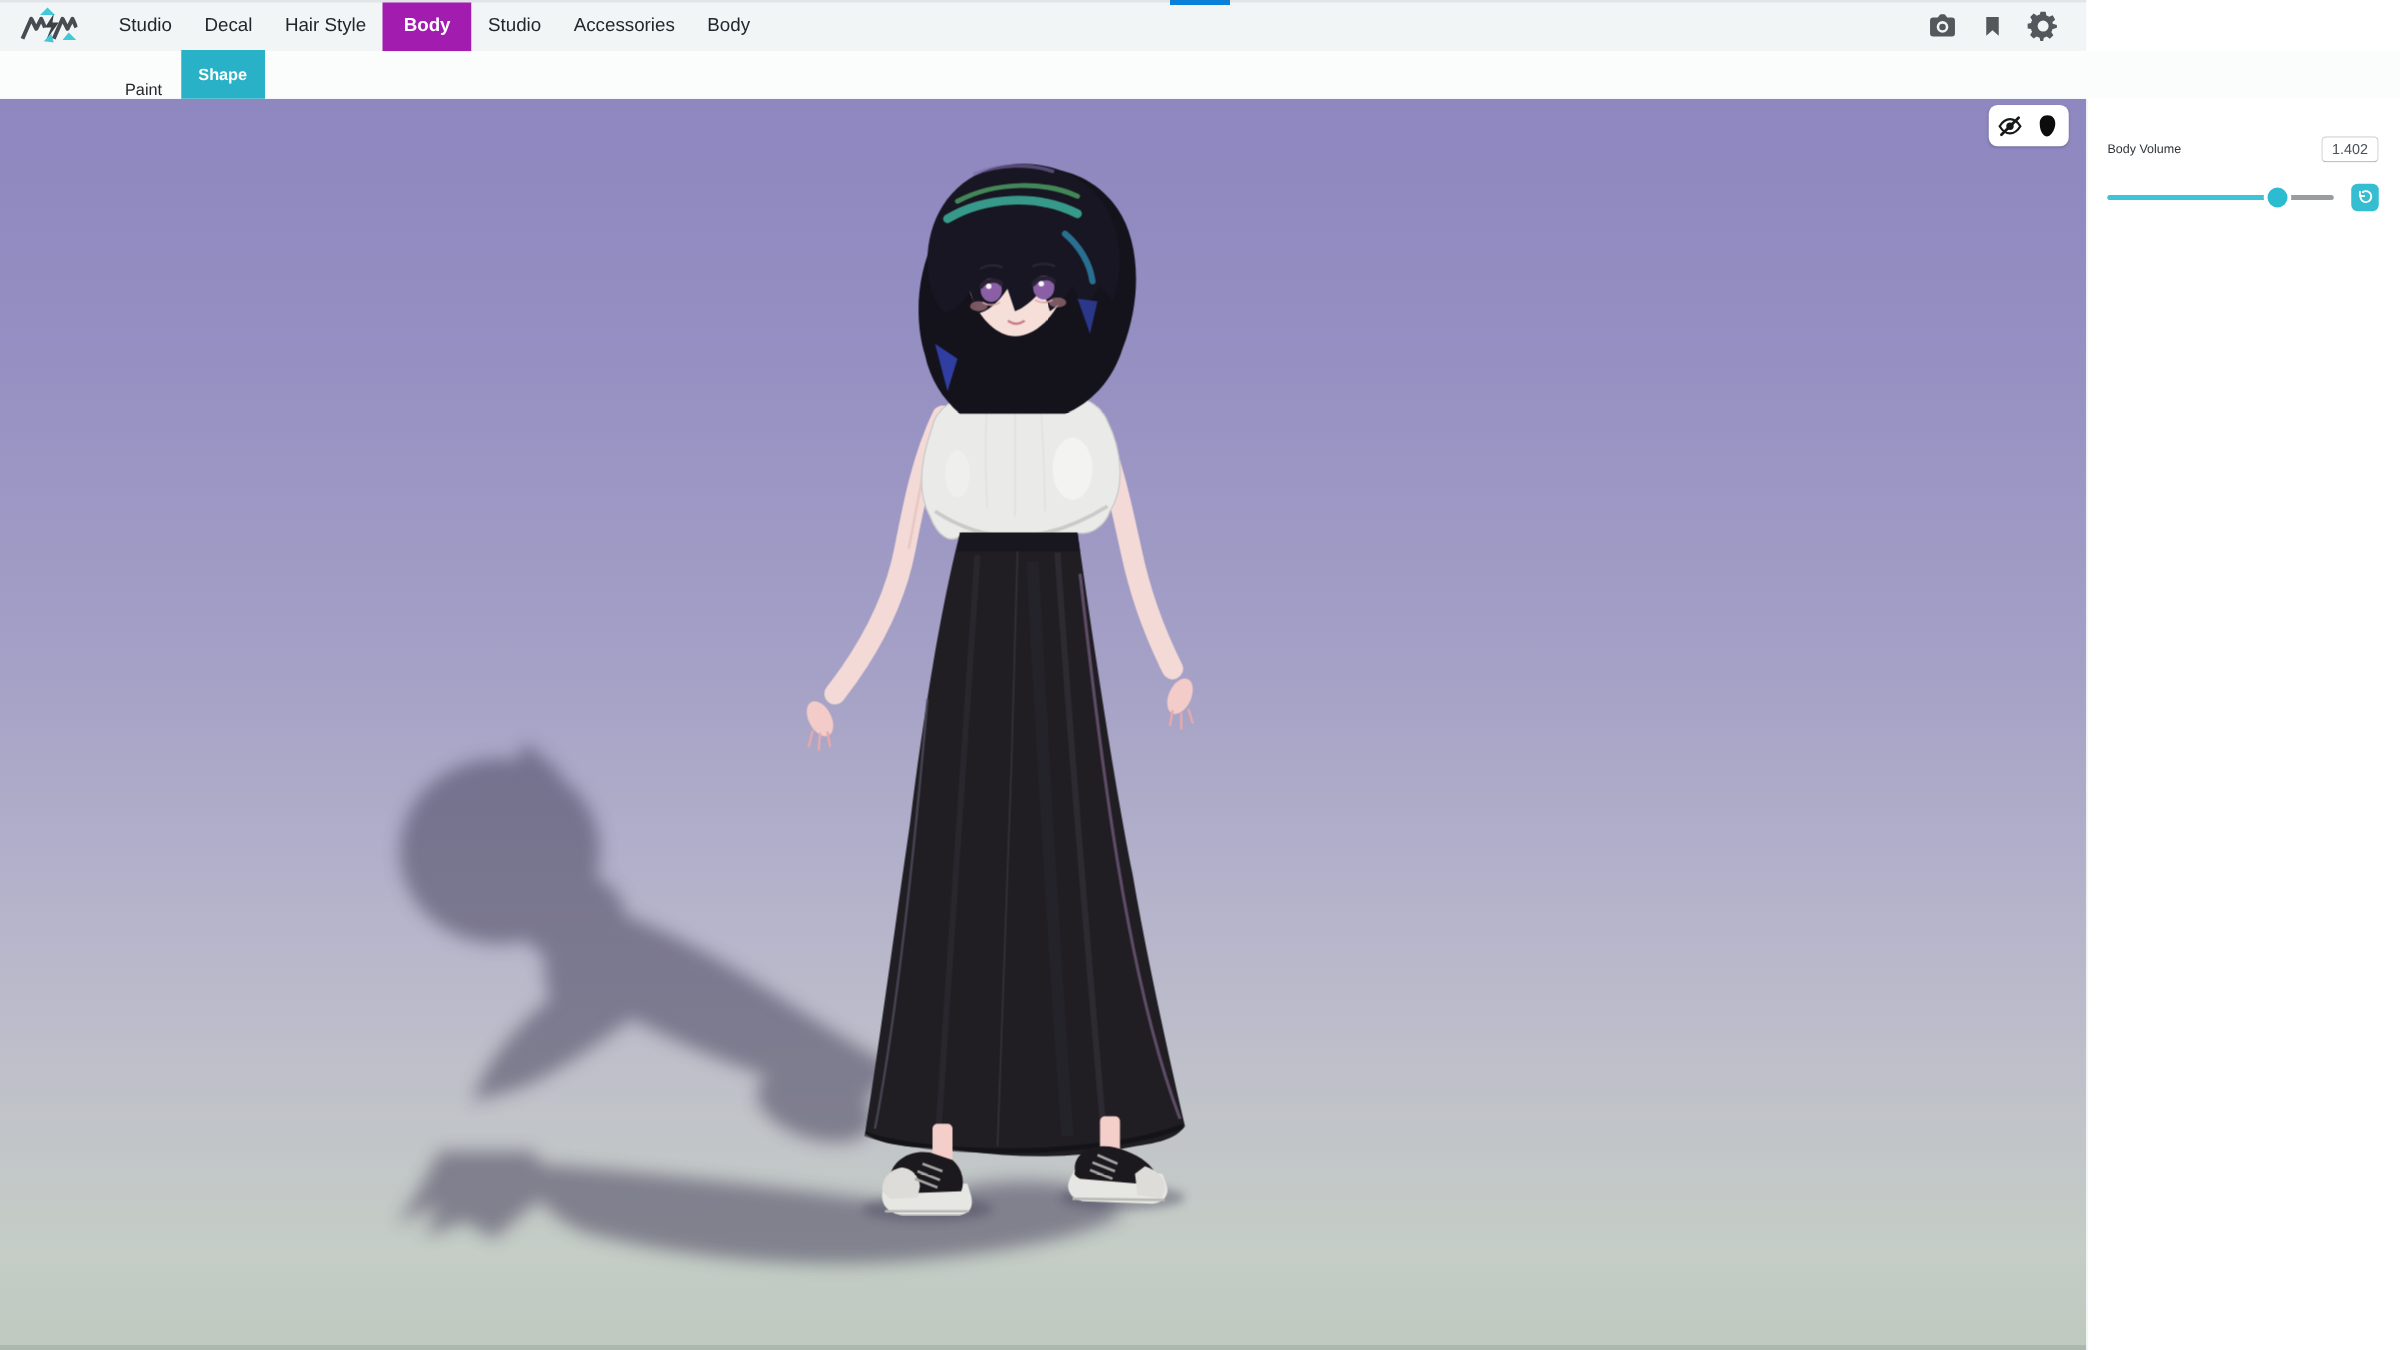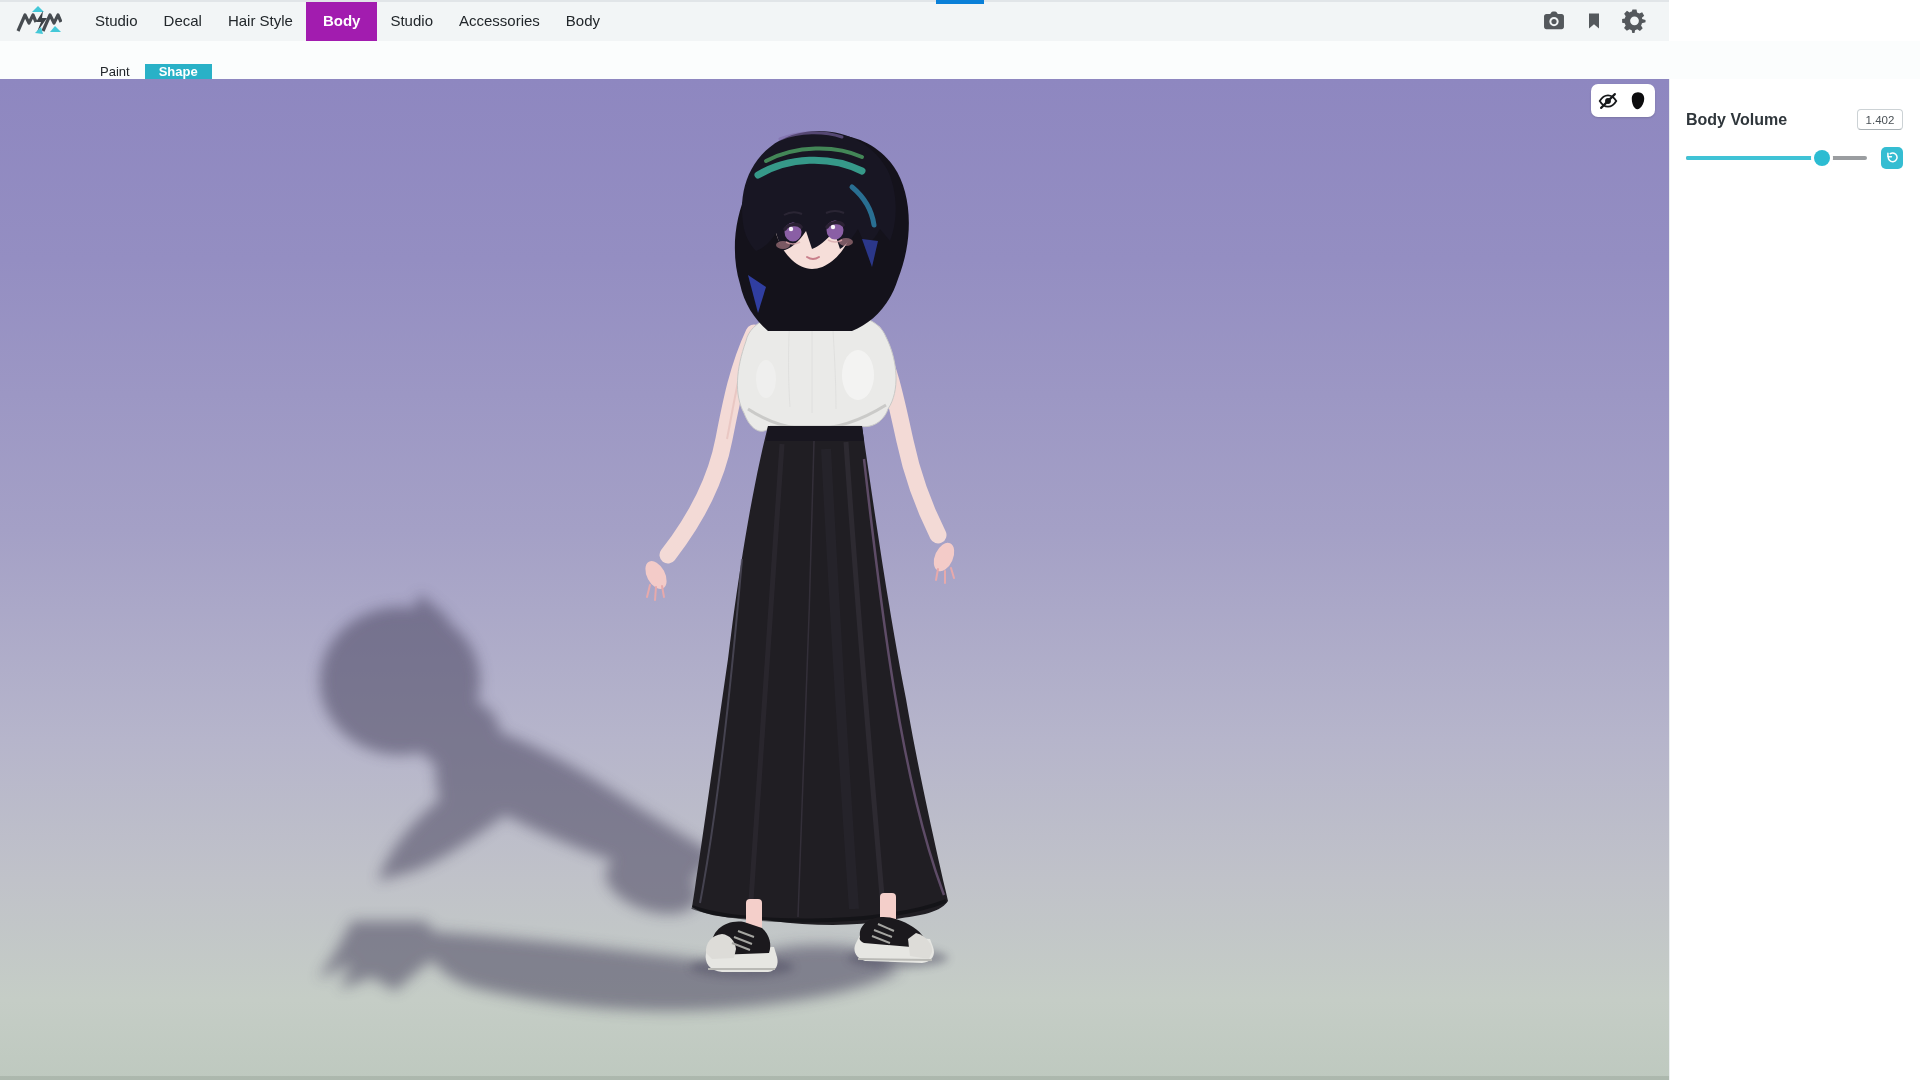"Shape" .subtab.active { padding: 0 14px -> 12px 14px }
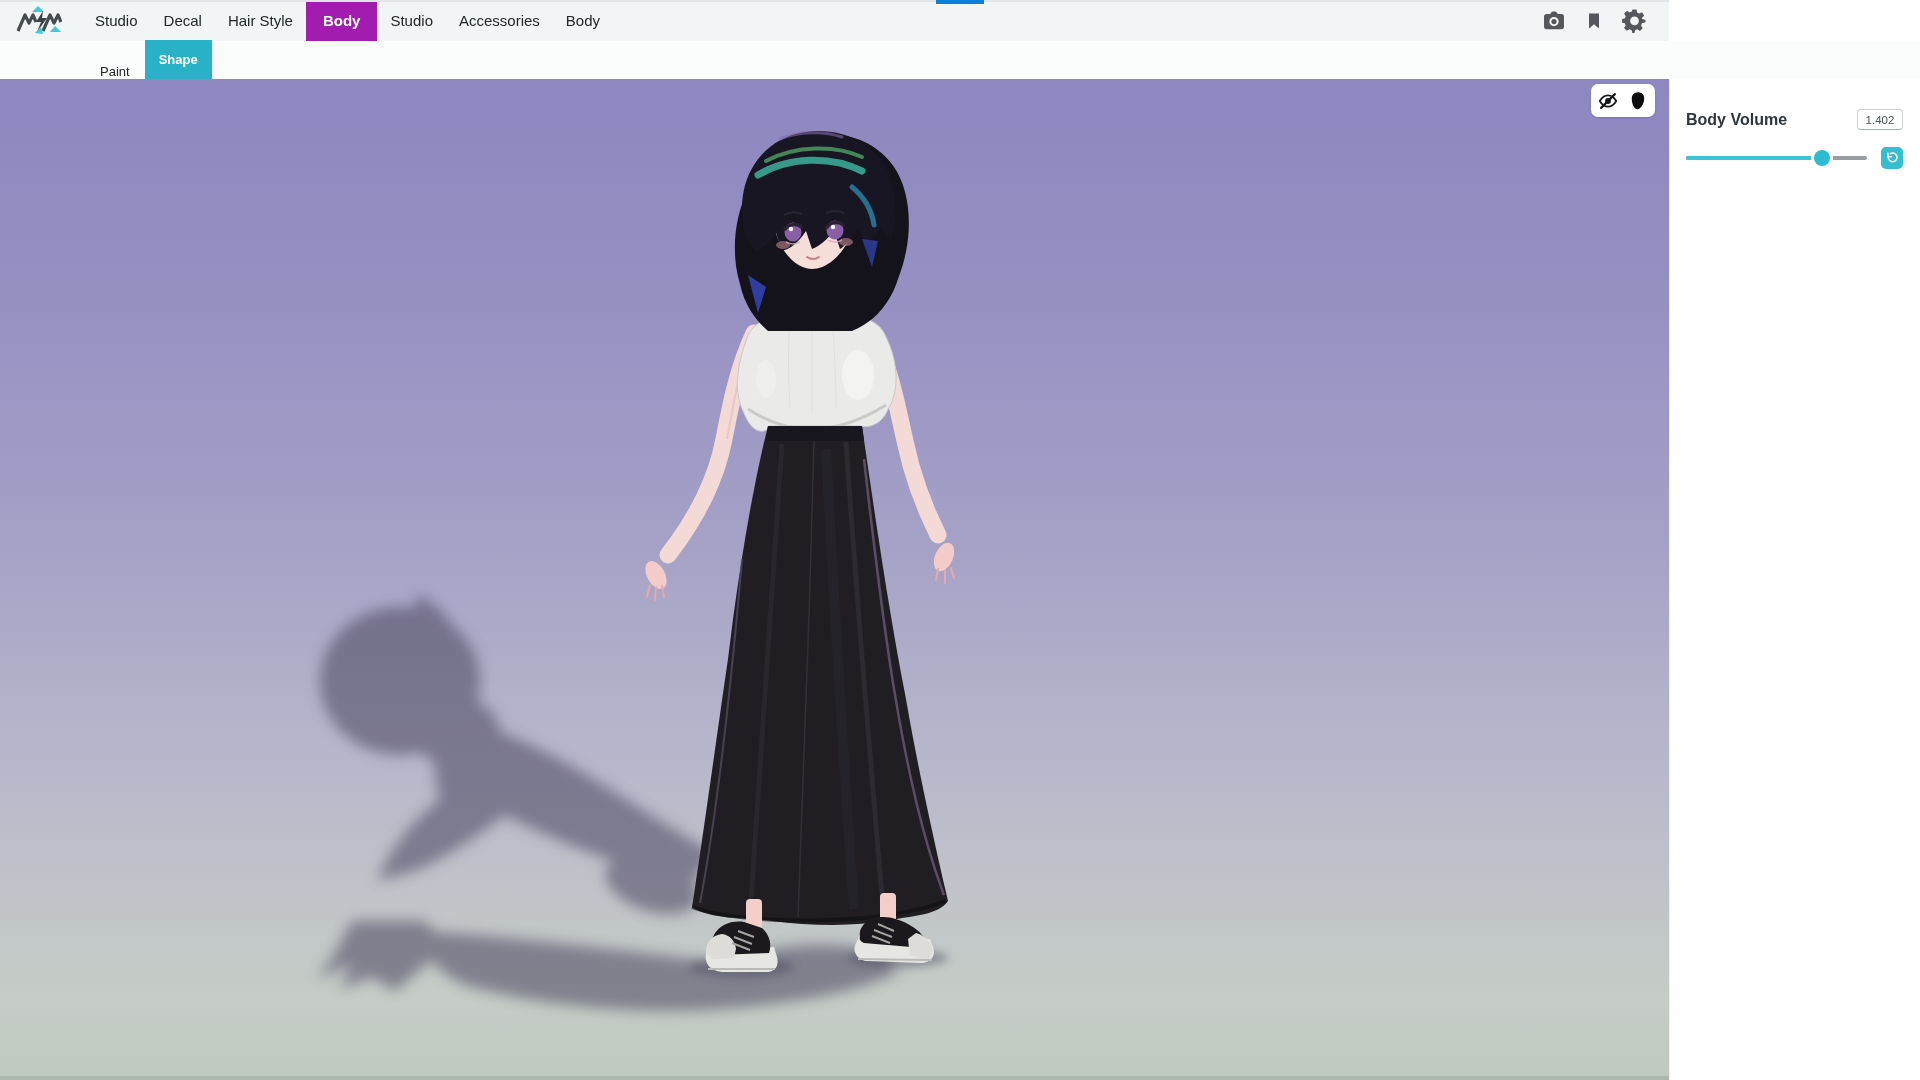"Body Volume" .panel-label { font-size: 16px -> 10px; font-weight: bold -> normal }
